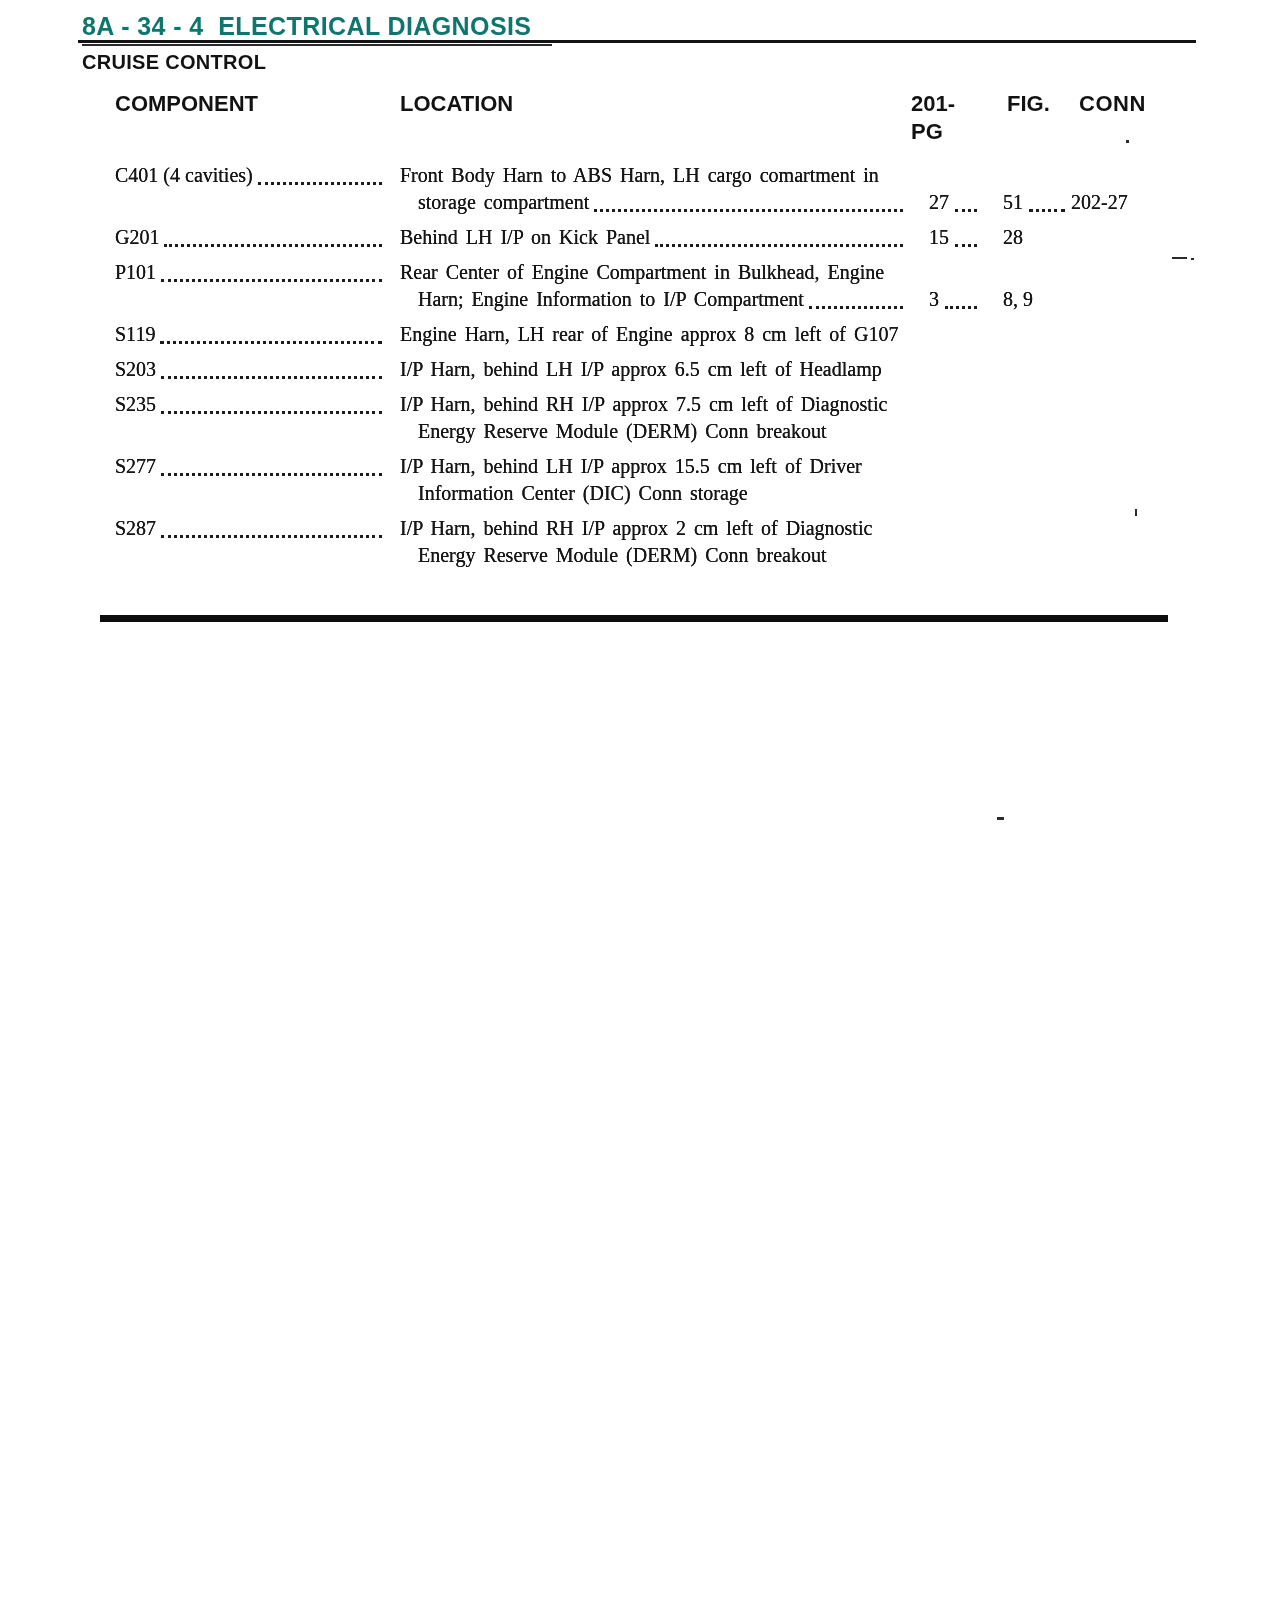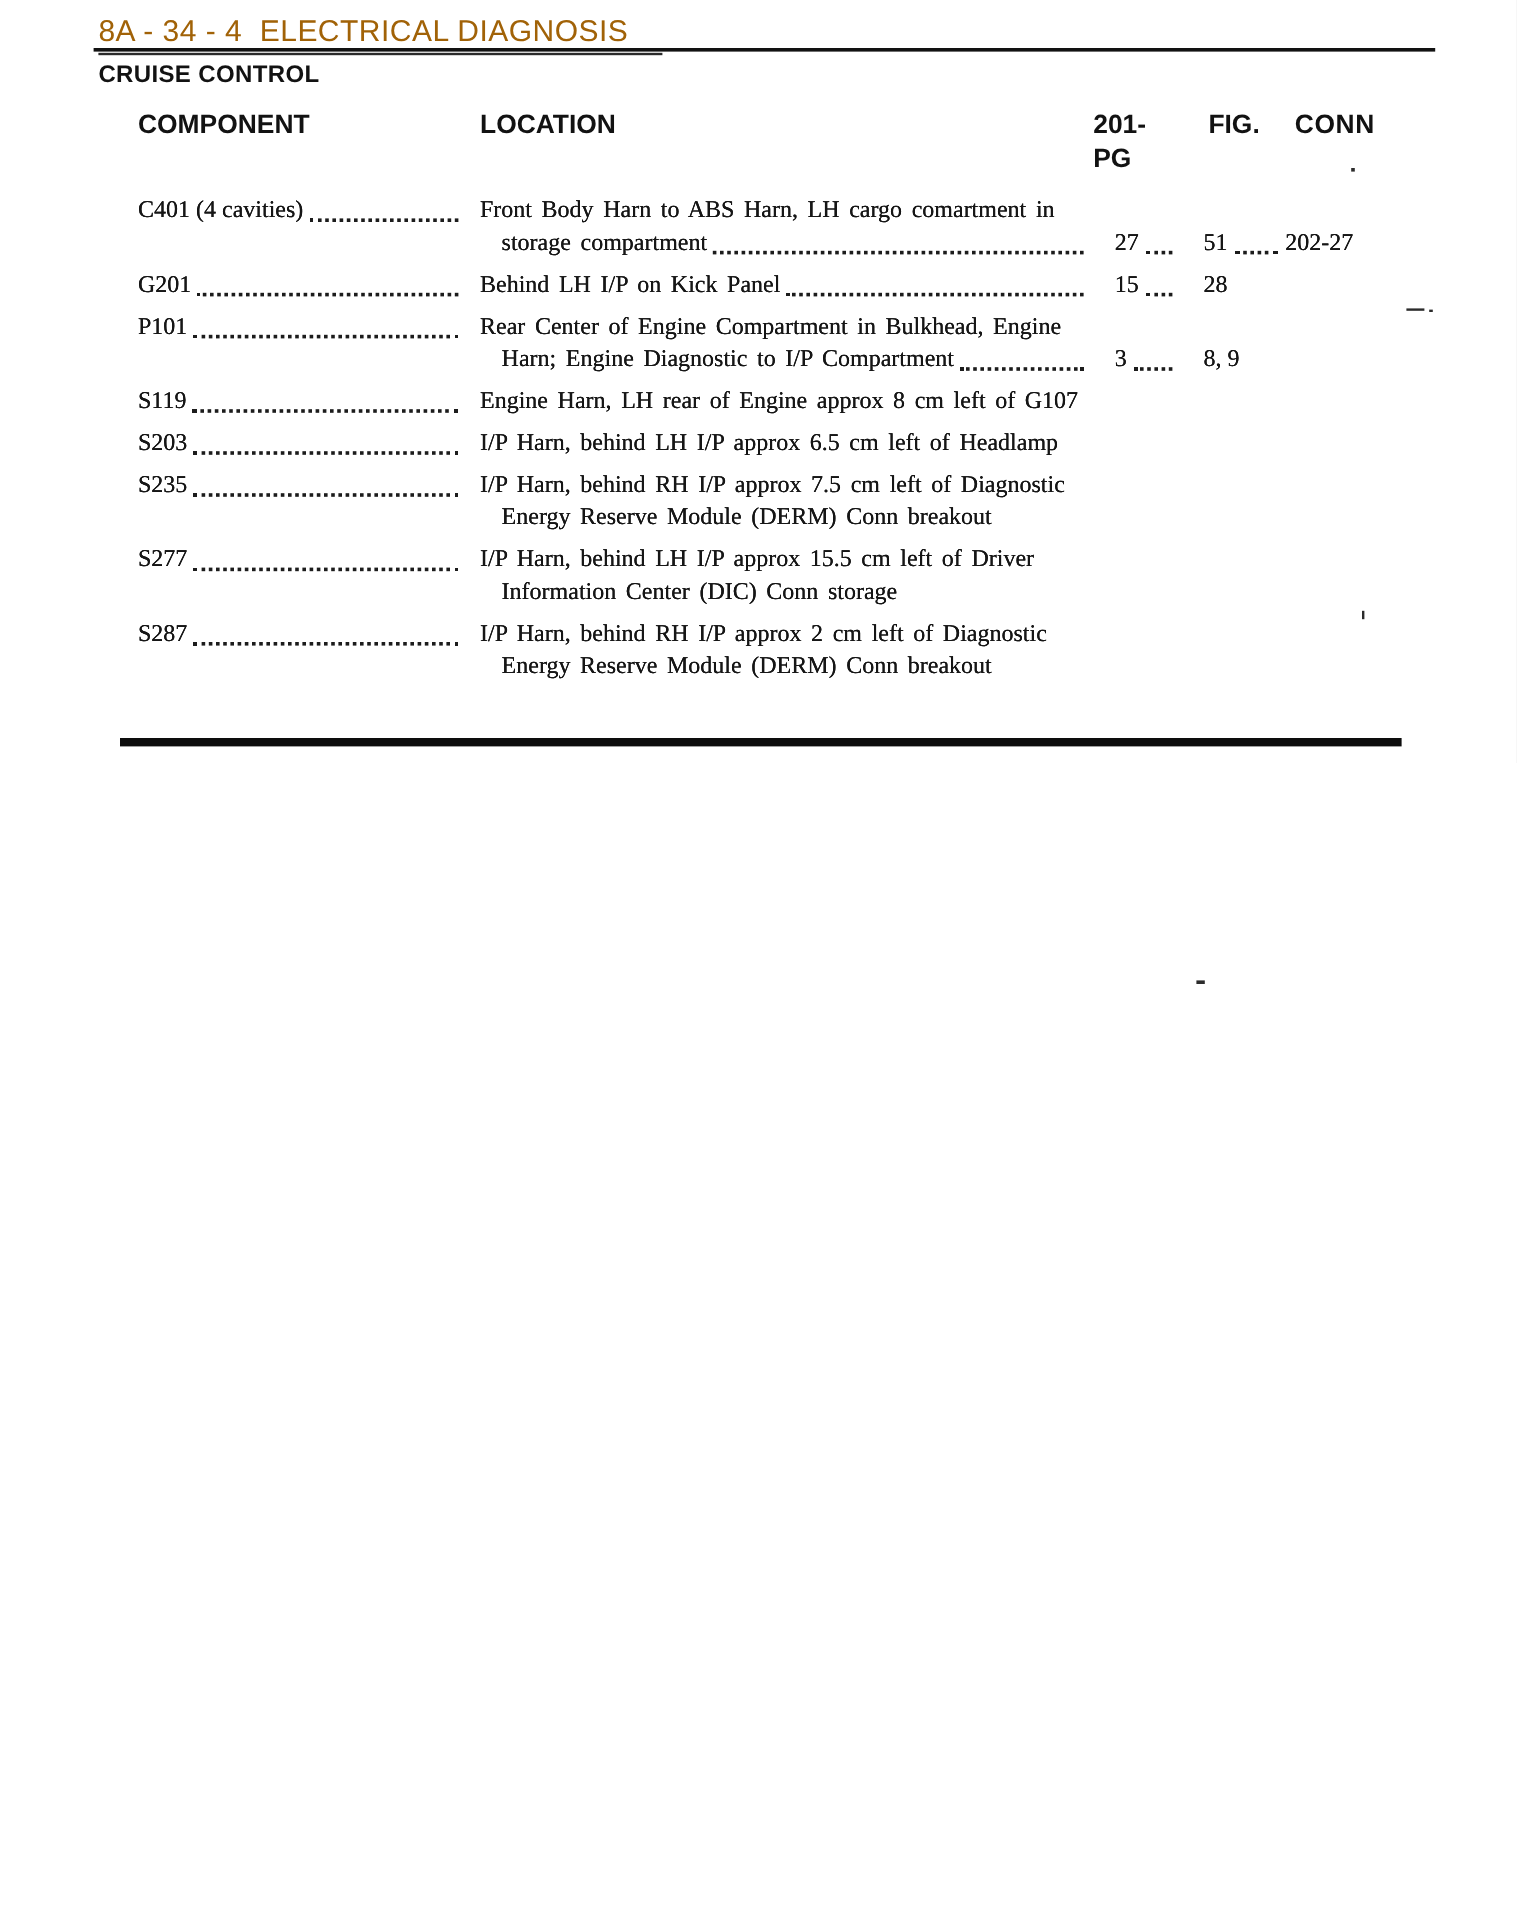"8A - 34 - 4" .doc-header-title { color: #a16207 -> #0f766e; font-weight: 400 -> 700 }
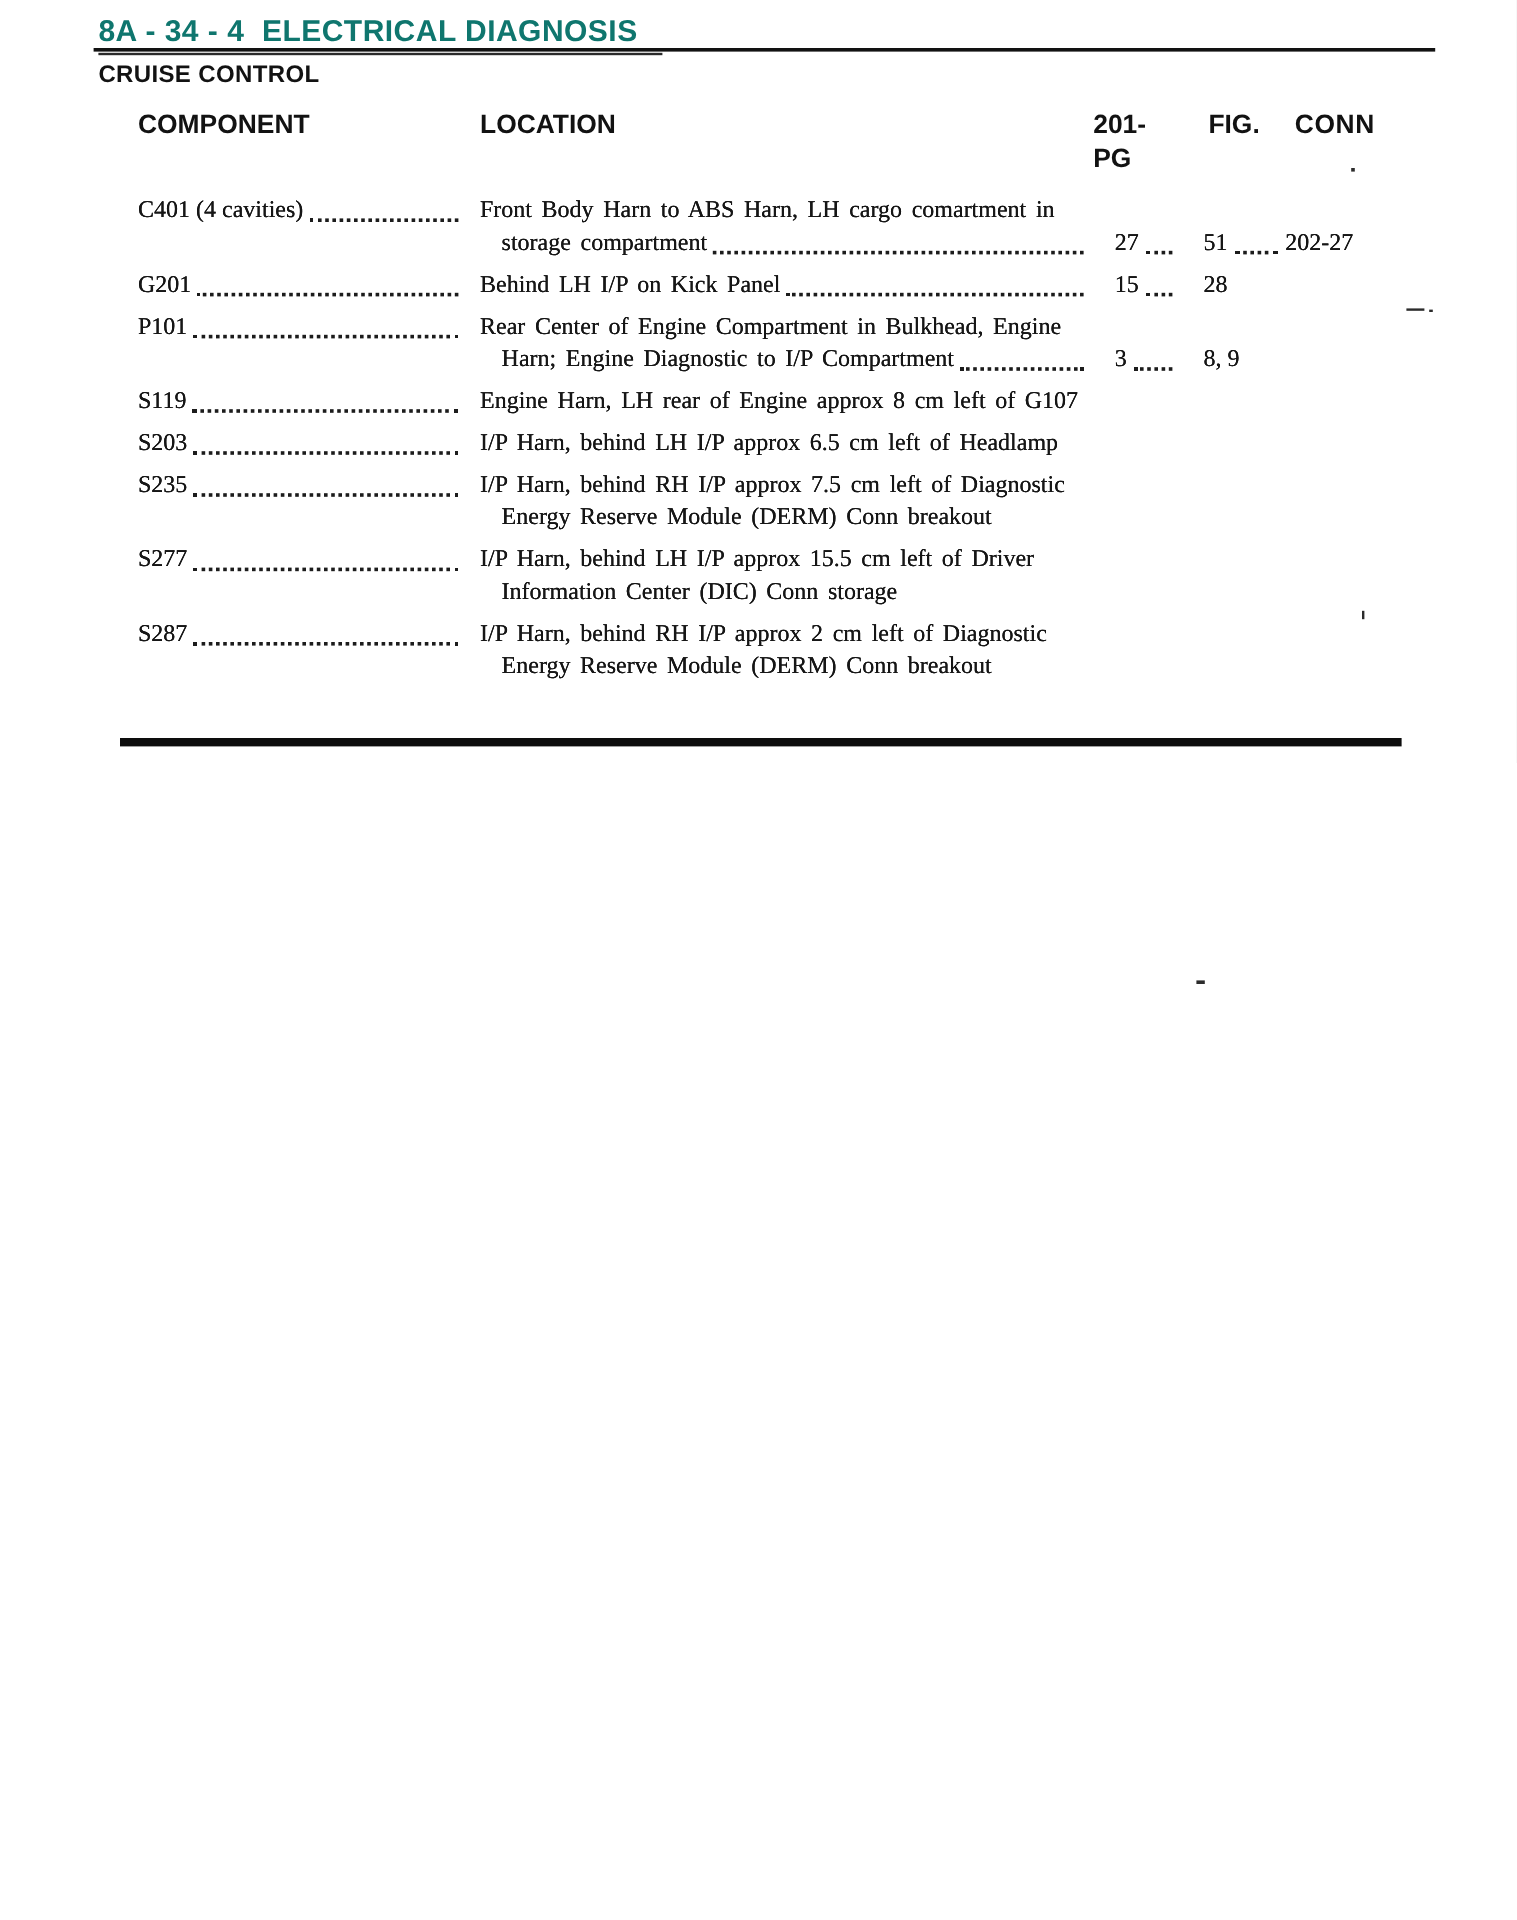"Harn; Engine Diagnostic to I/P" span.loc-text { text: Diagnostic -> Information }
